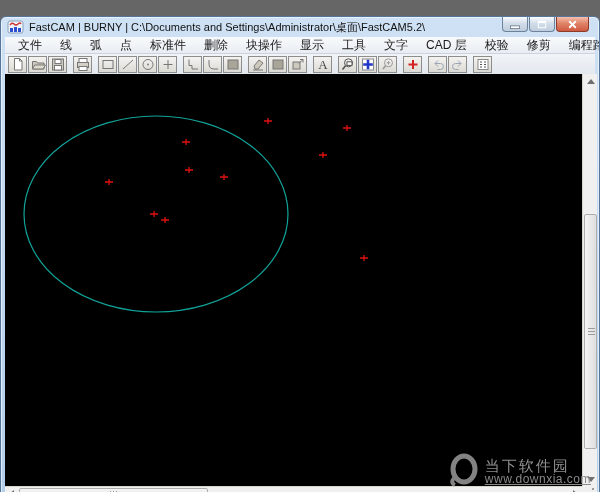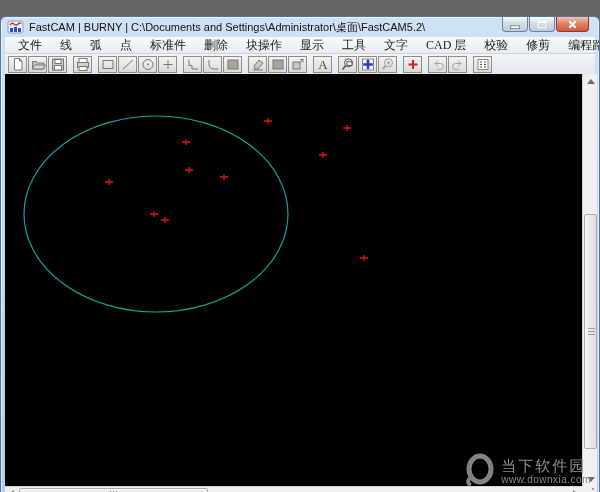"文件" .menu-item { font-family: Liberation Serif, serif -> none }
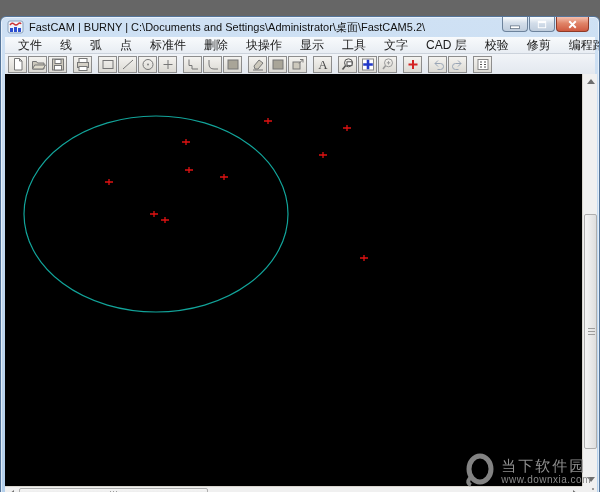"www.downxia.com" .wm-url { font-size: 10px -> 12px; text-decoration: none -> underline }
